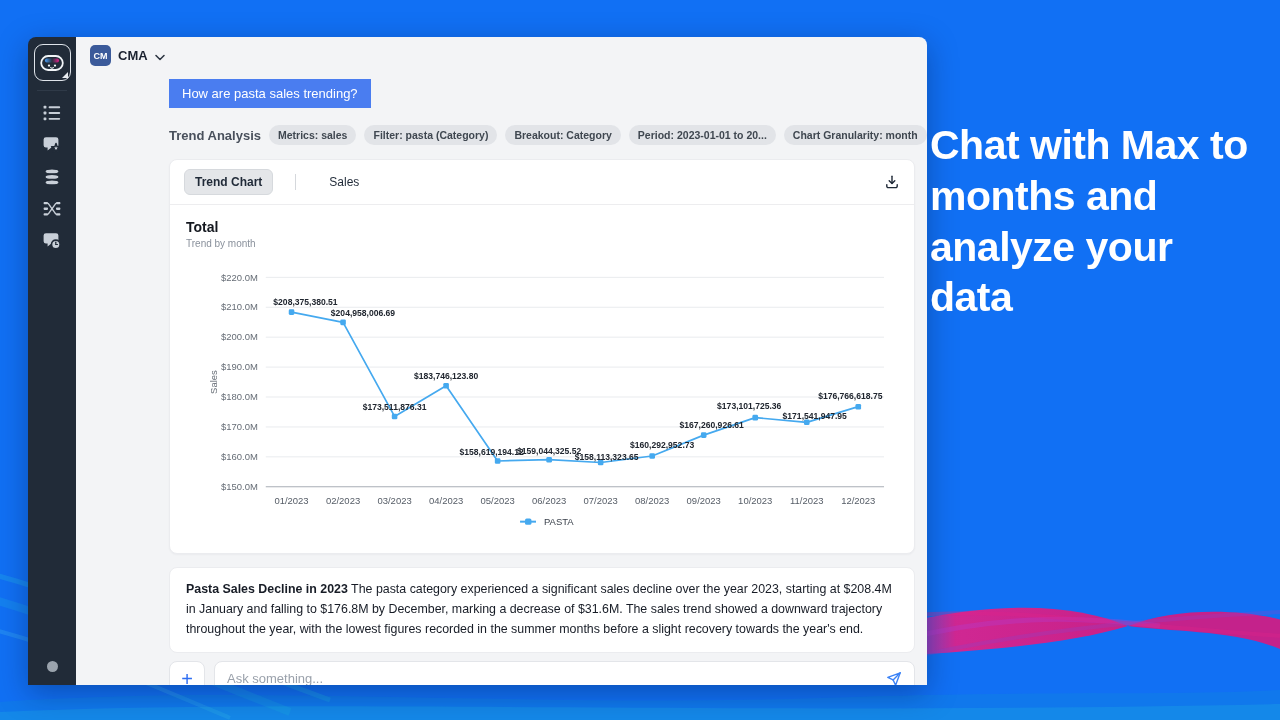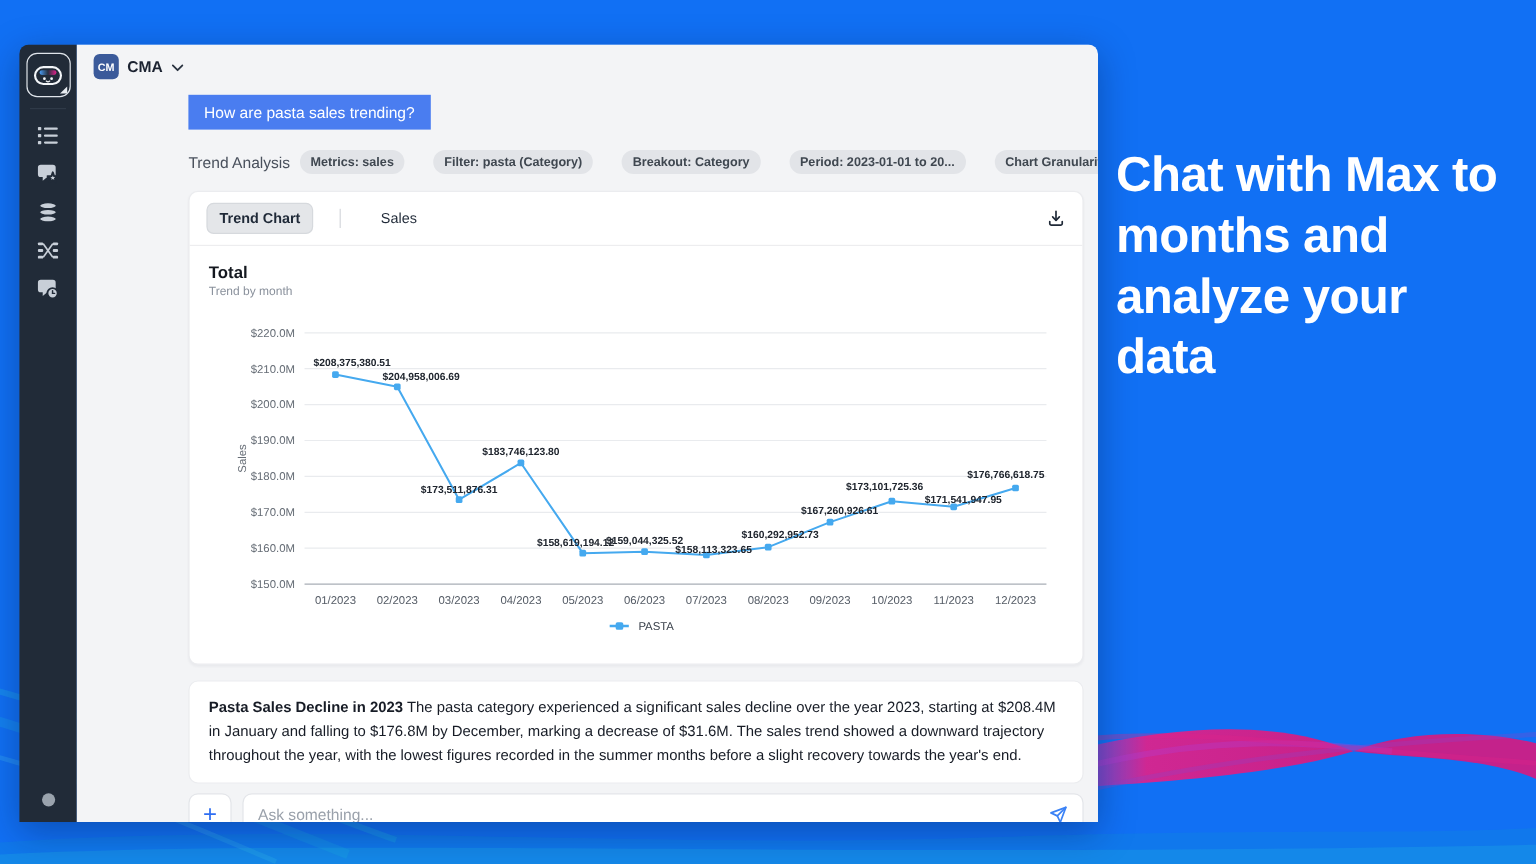"CM" .app-window { left: 16px -> 28px }
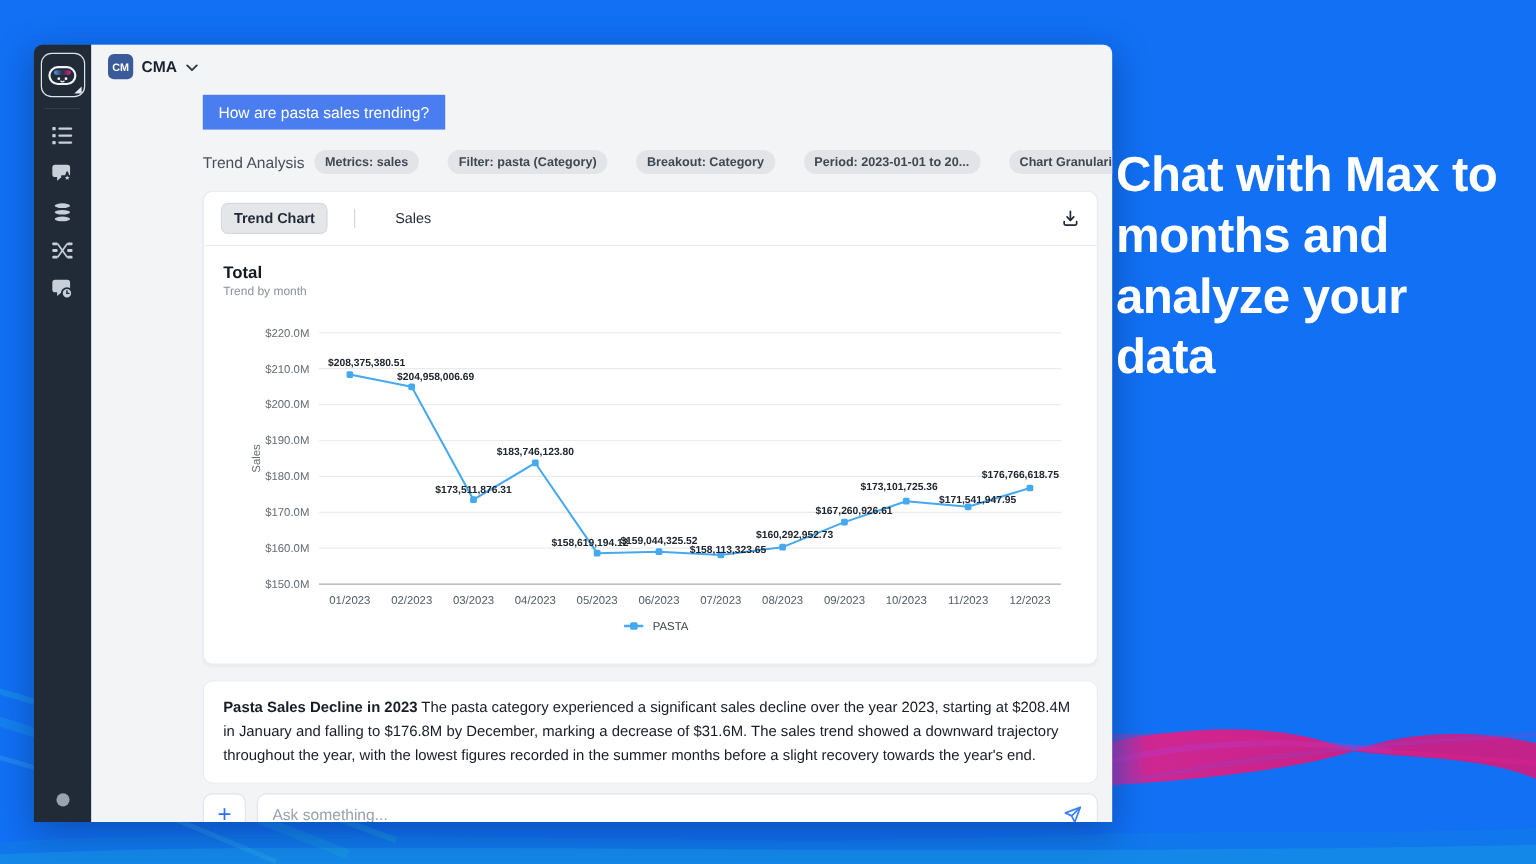"Trend Analysis" .meta-title { font-weight: none -> bold }
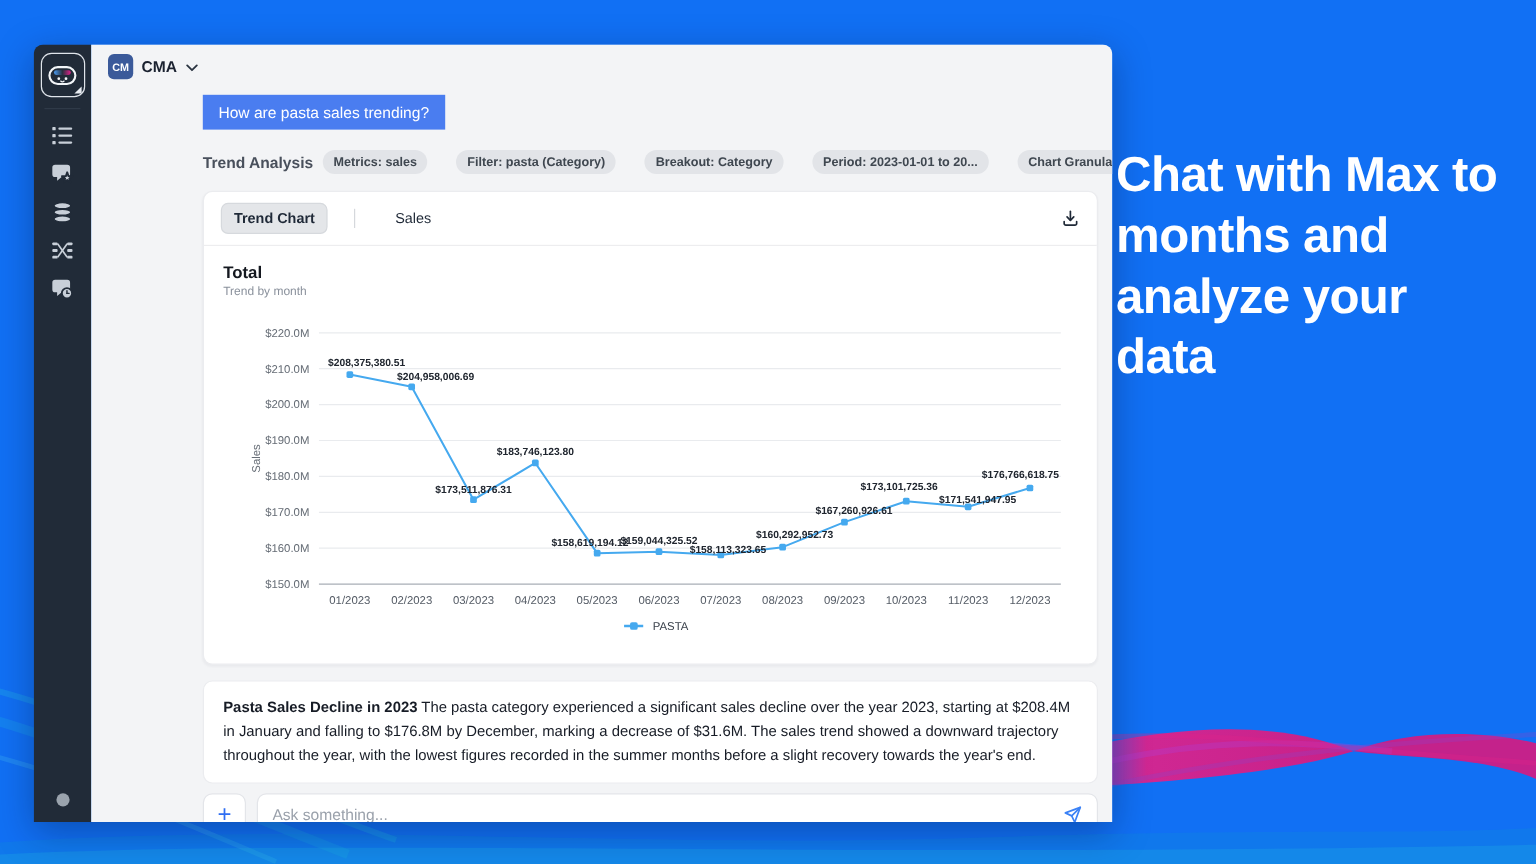"Metrics: sales" .chips { gap: 24px -> 8px }
